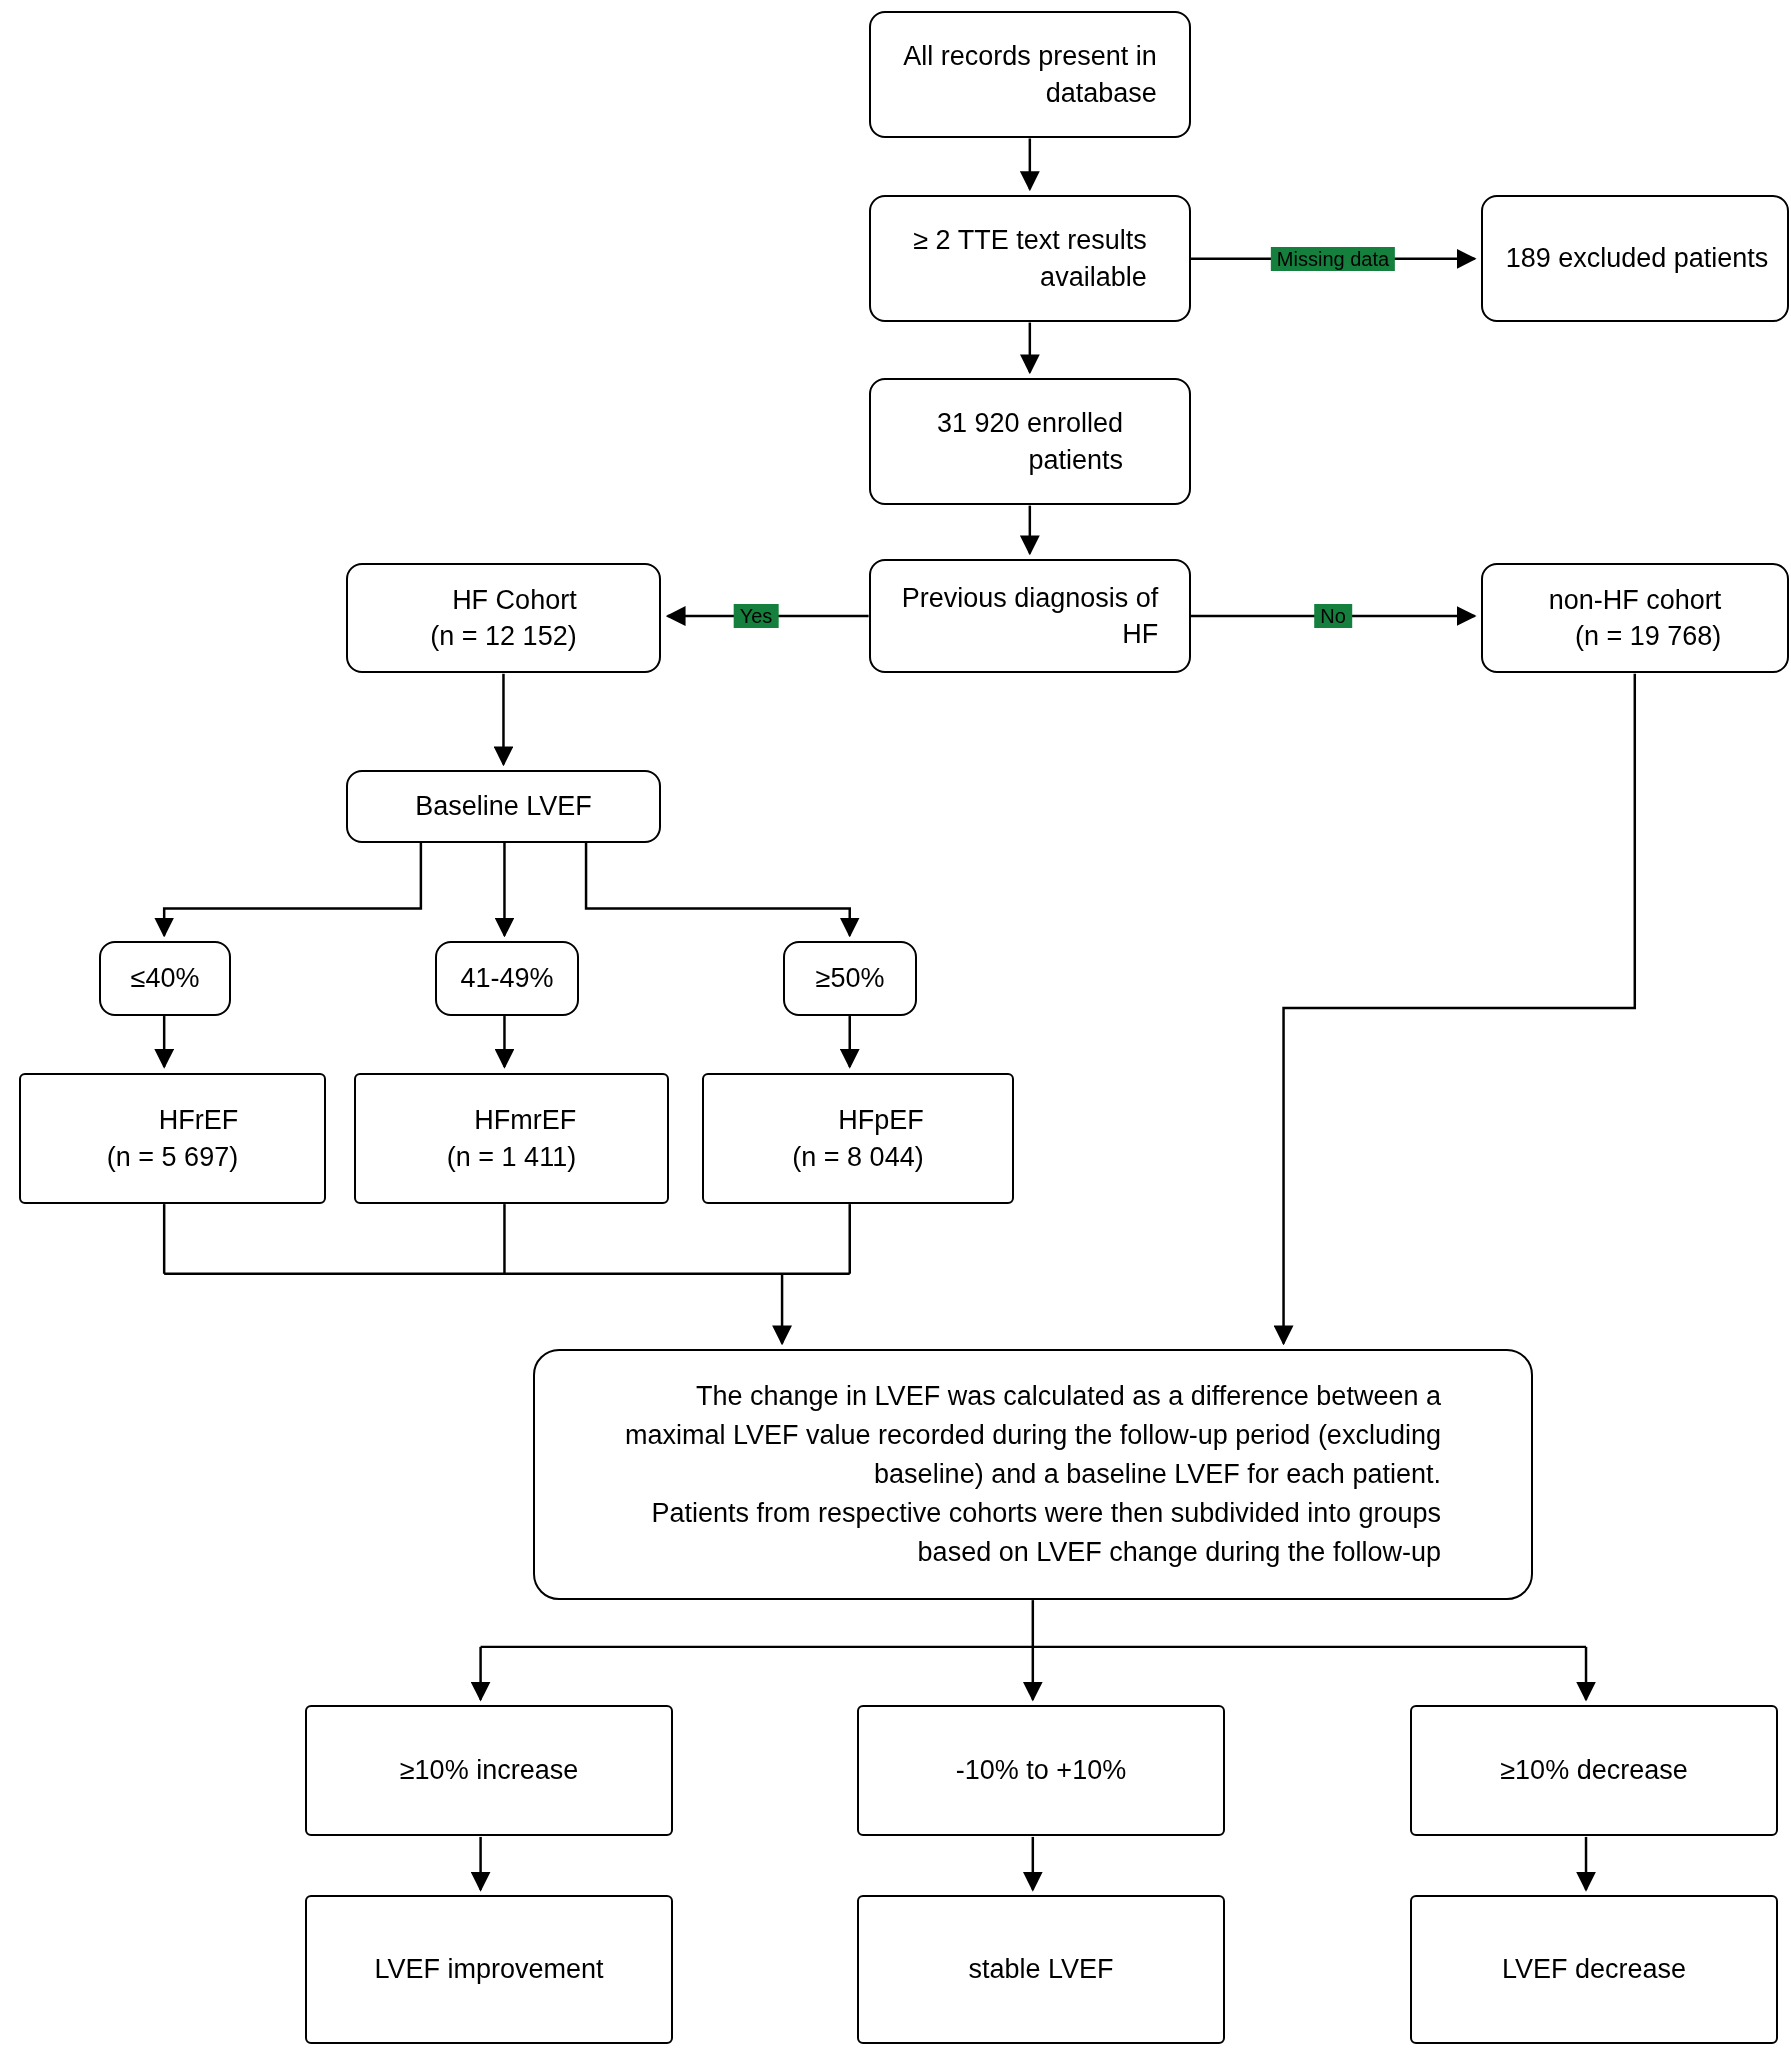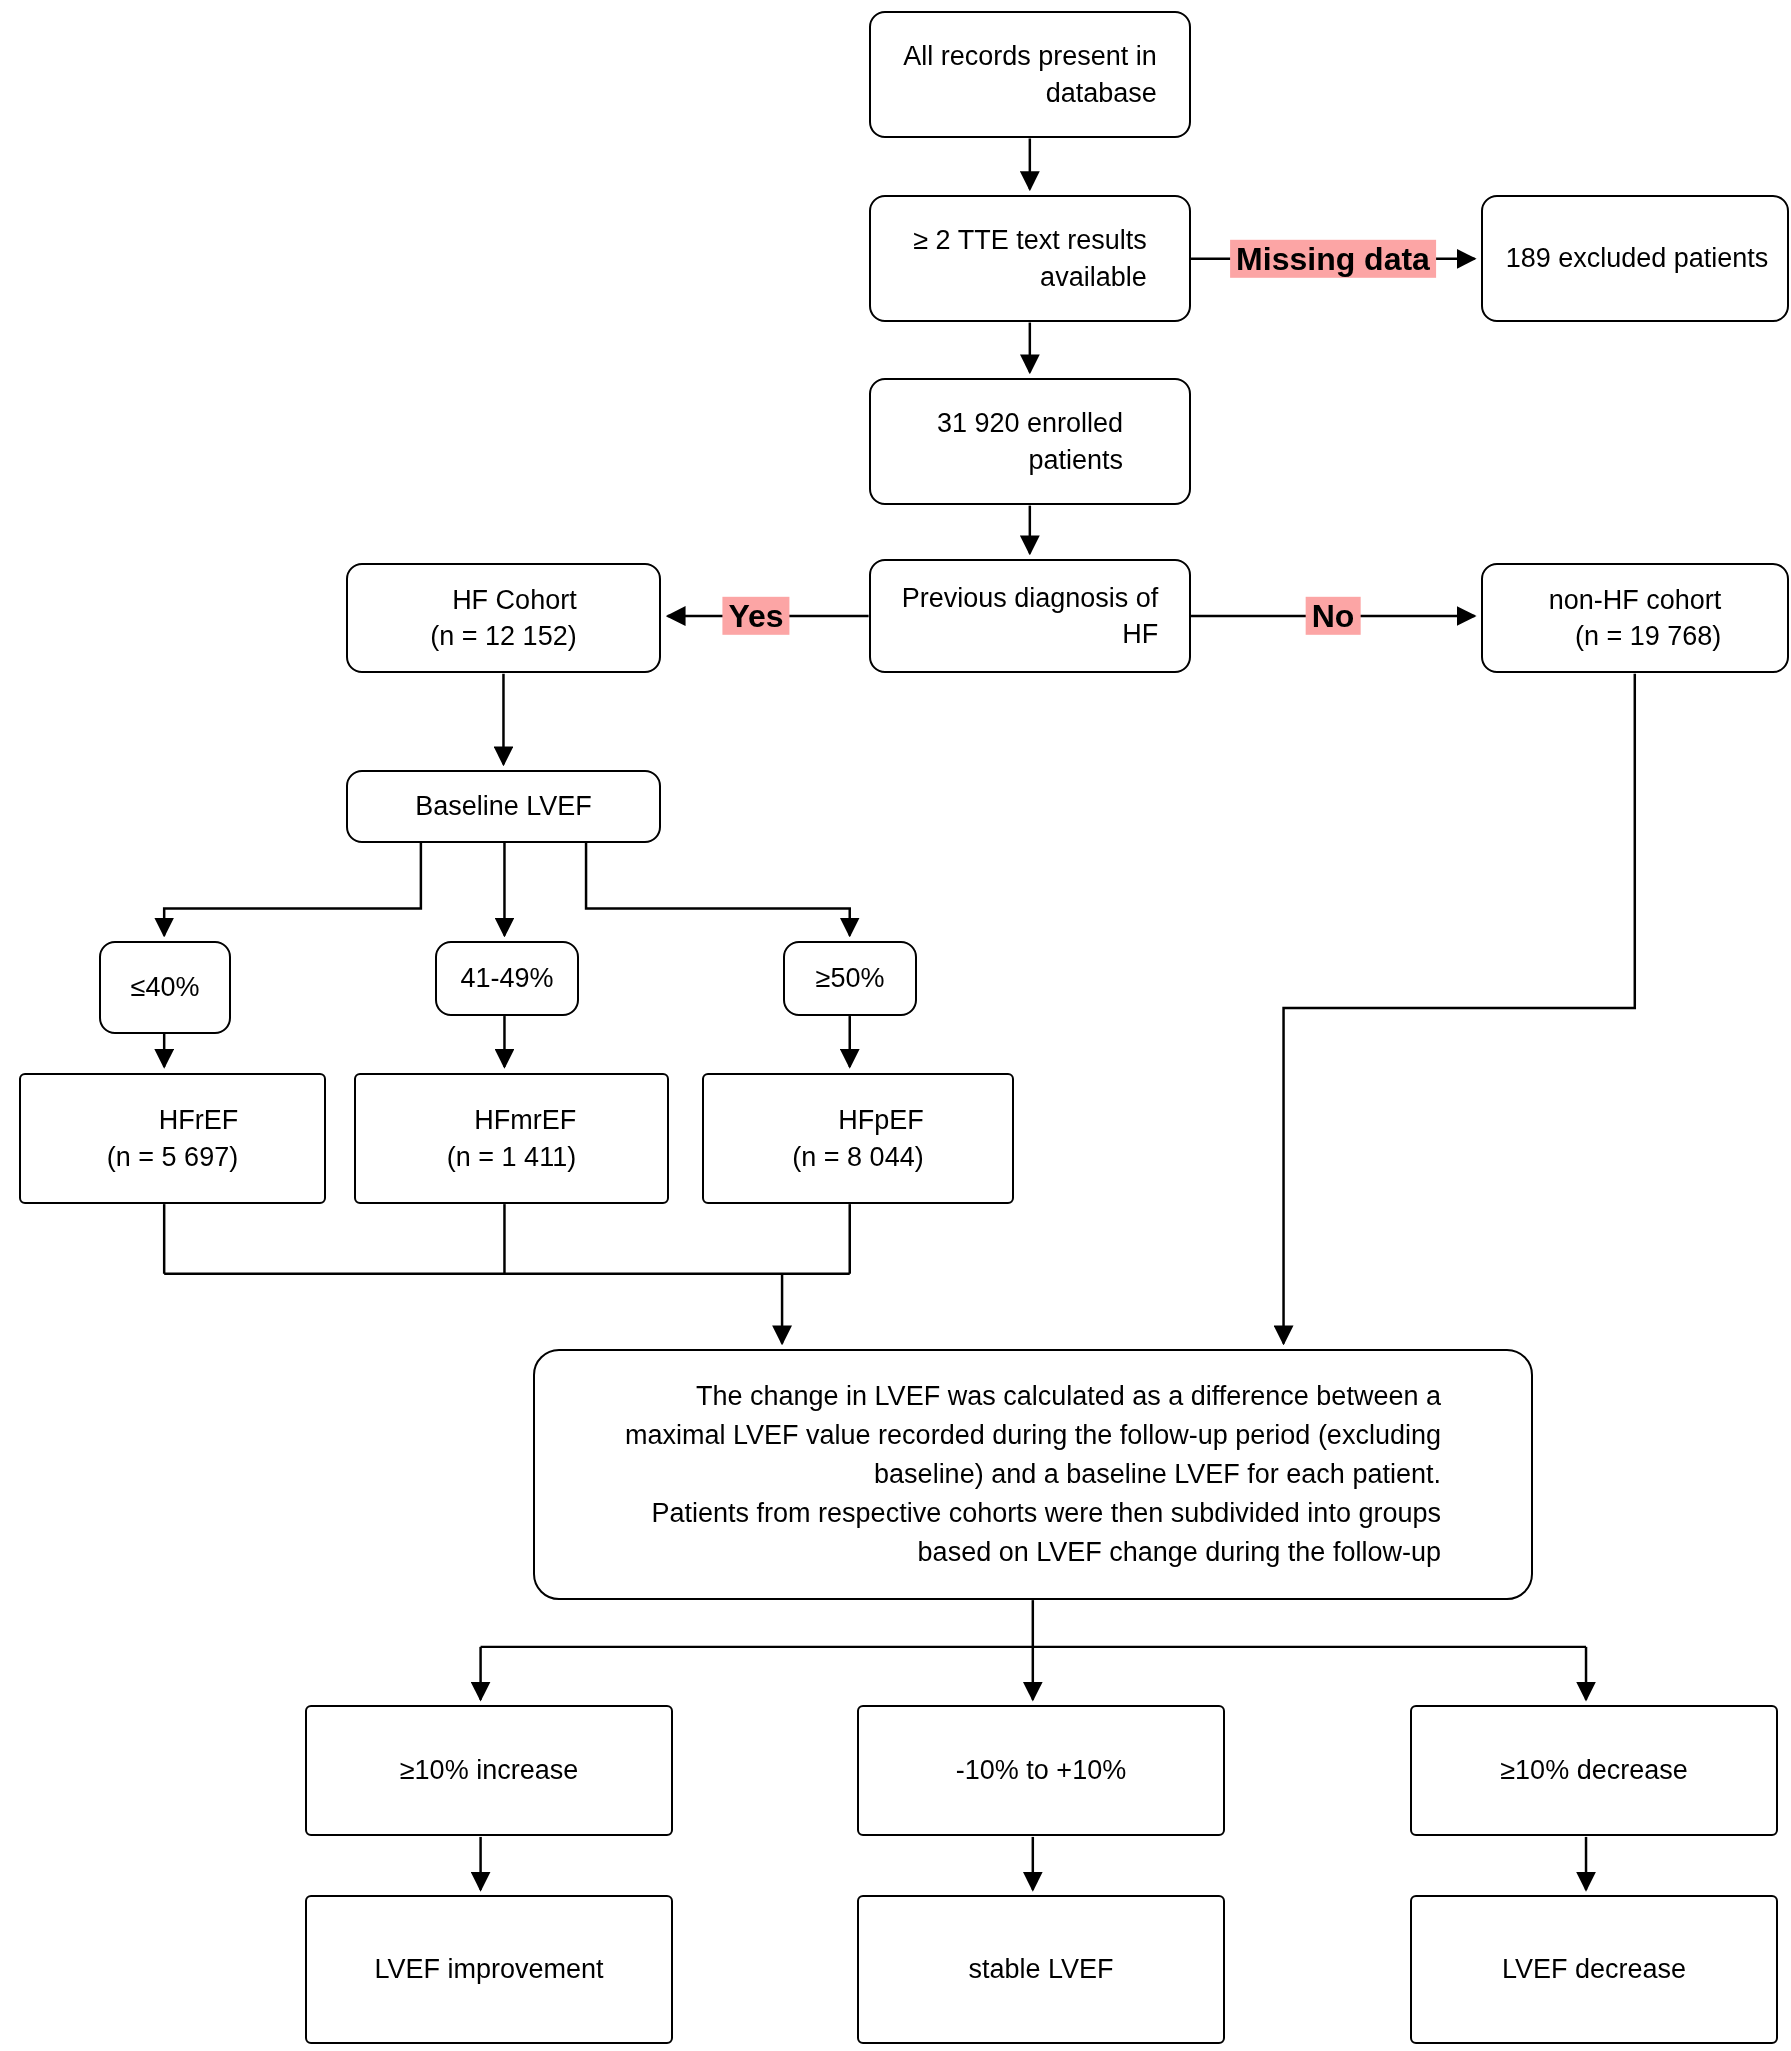"Missing data" .edge-label { background: #fca5a5 -> #15803d; font-size: 32px -> 20px; font-weight: bold -> none }
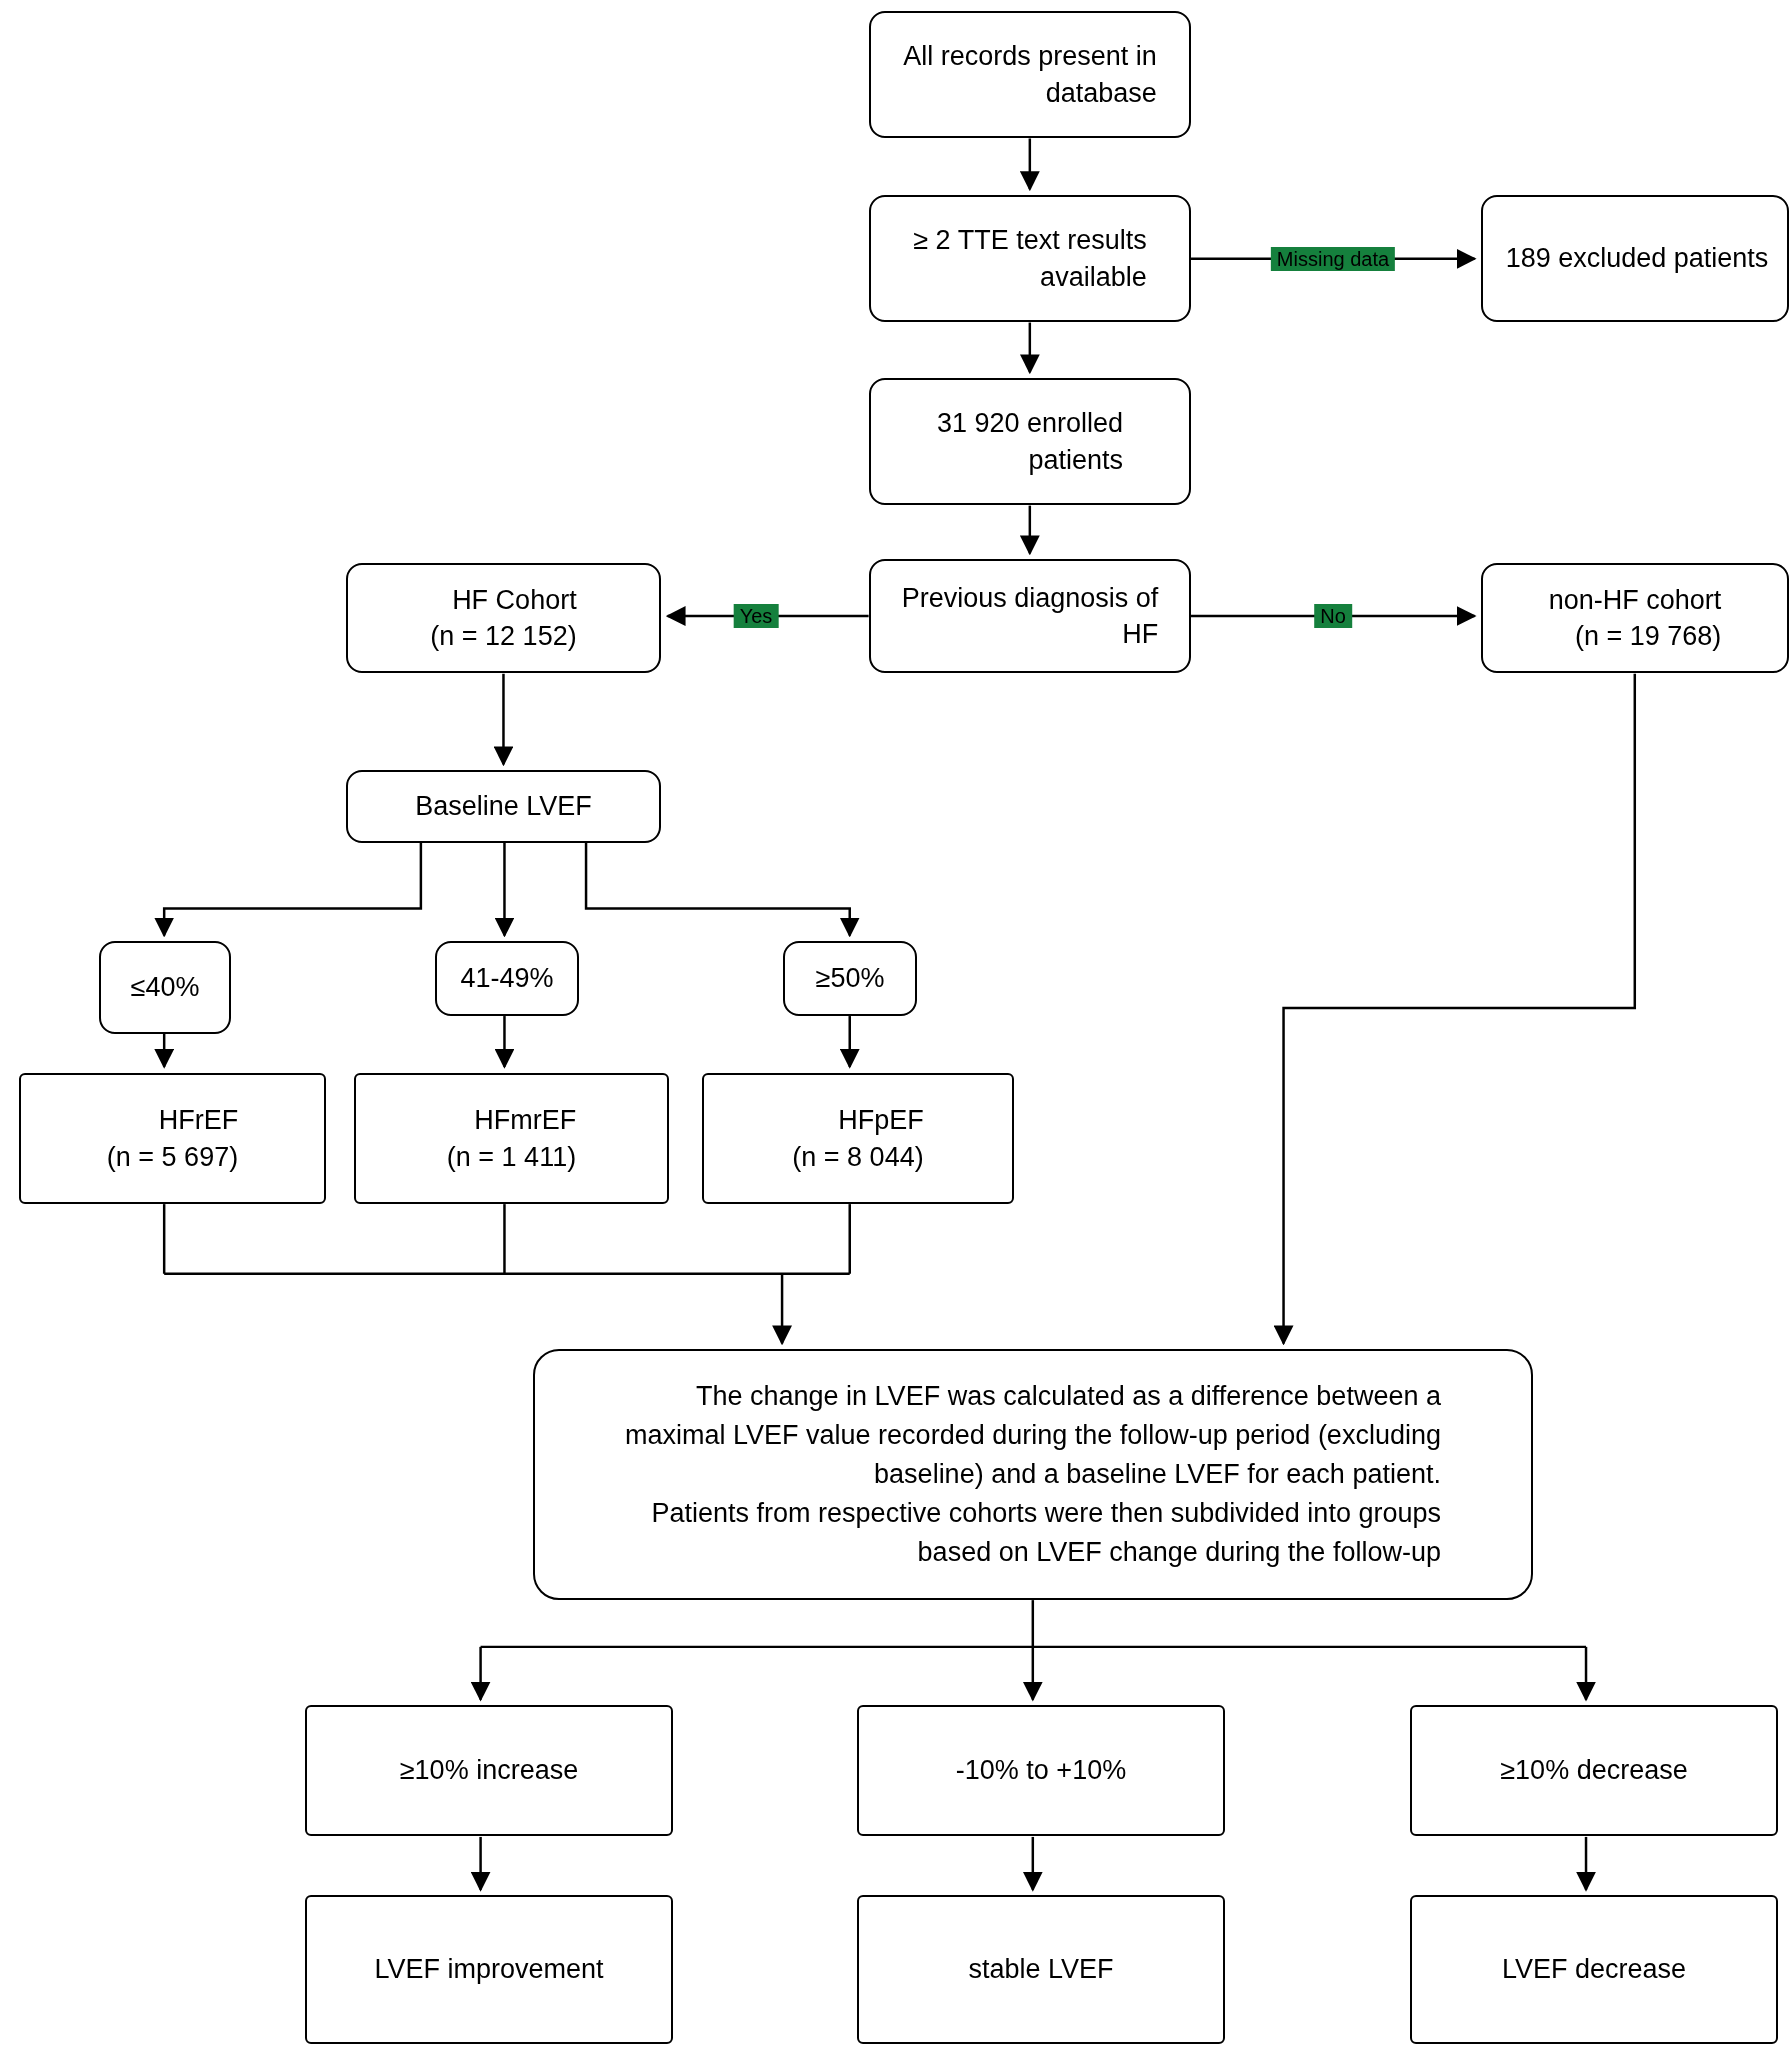"≤40%" div.node { height: 93px -> 75px }
